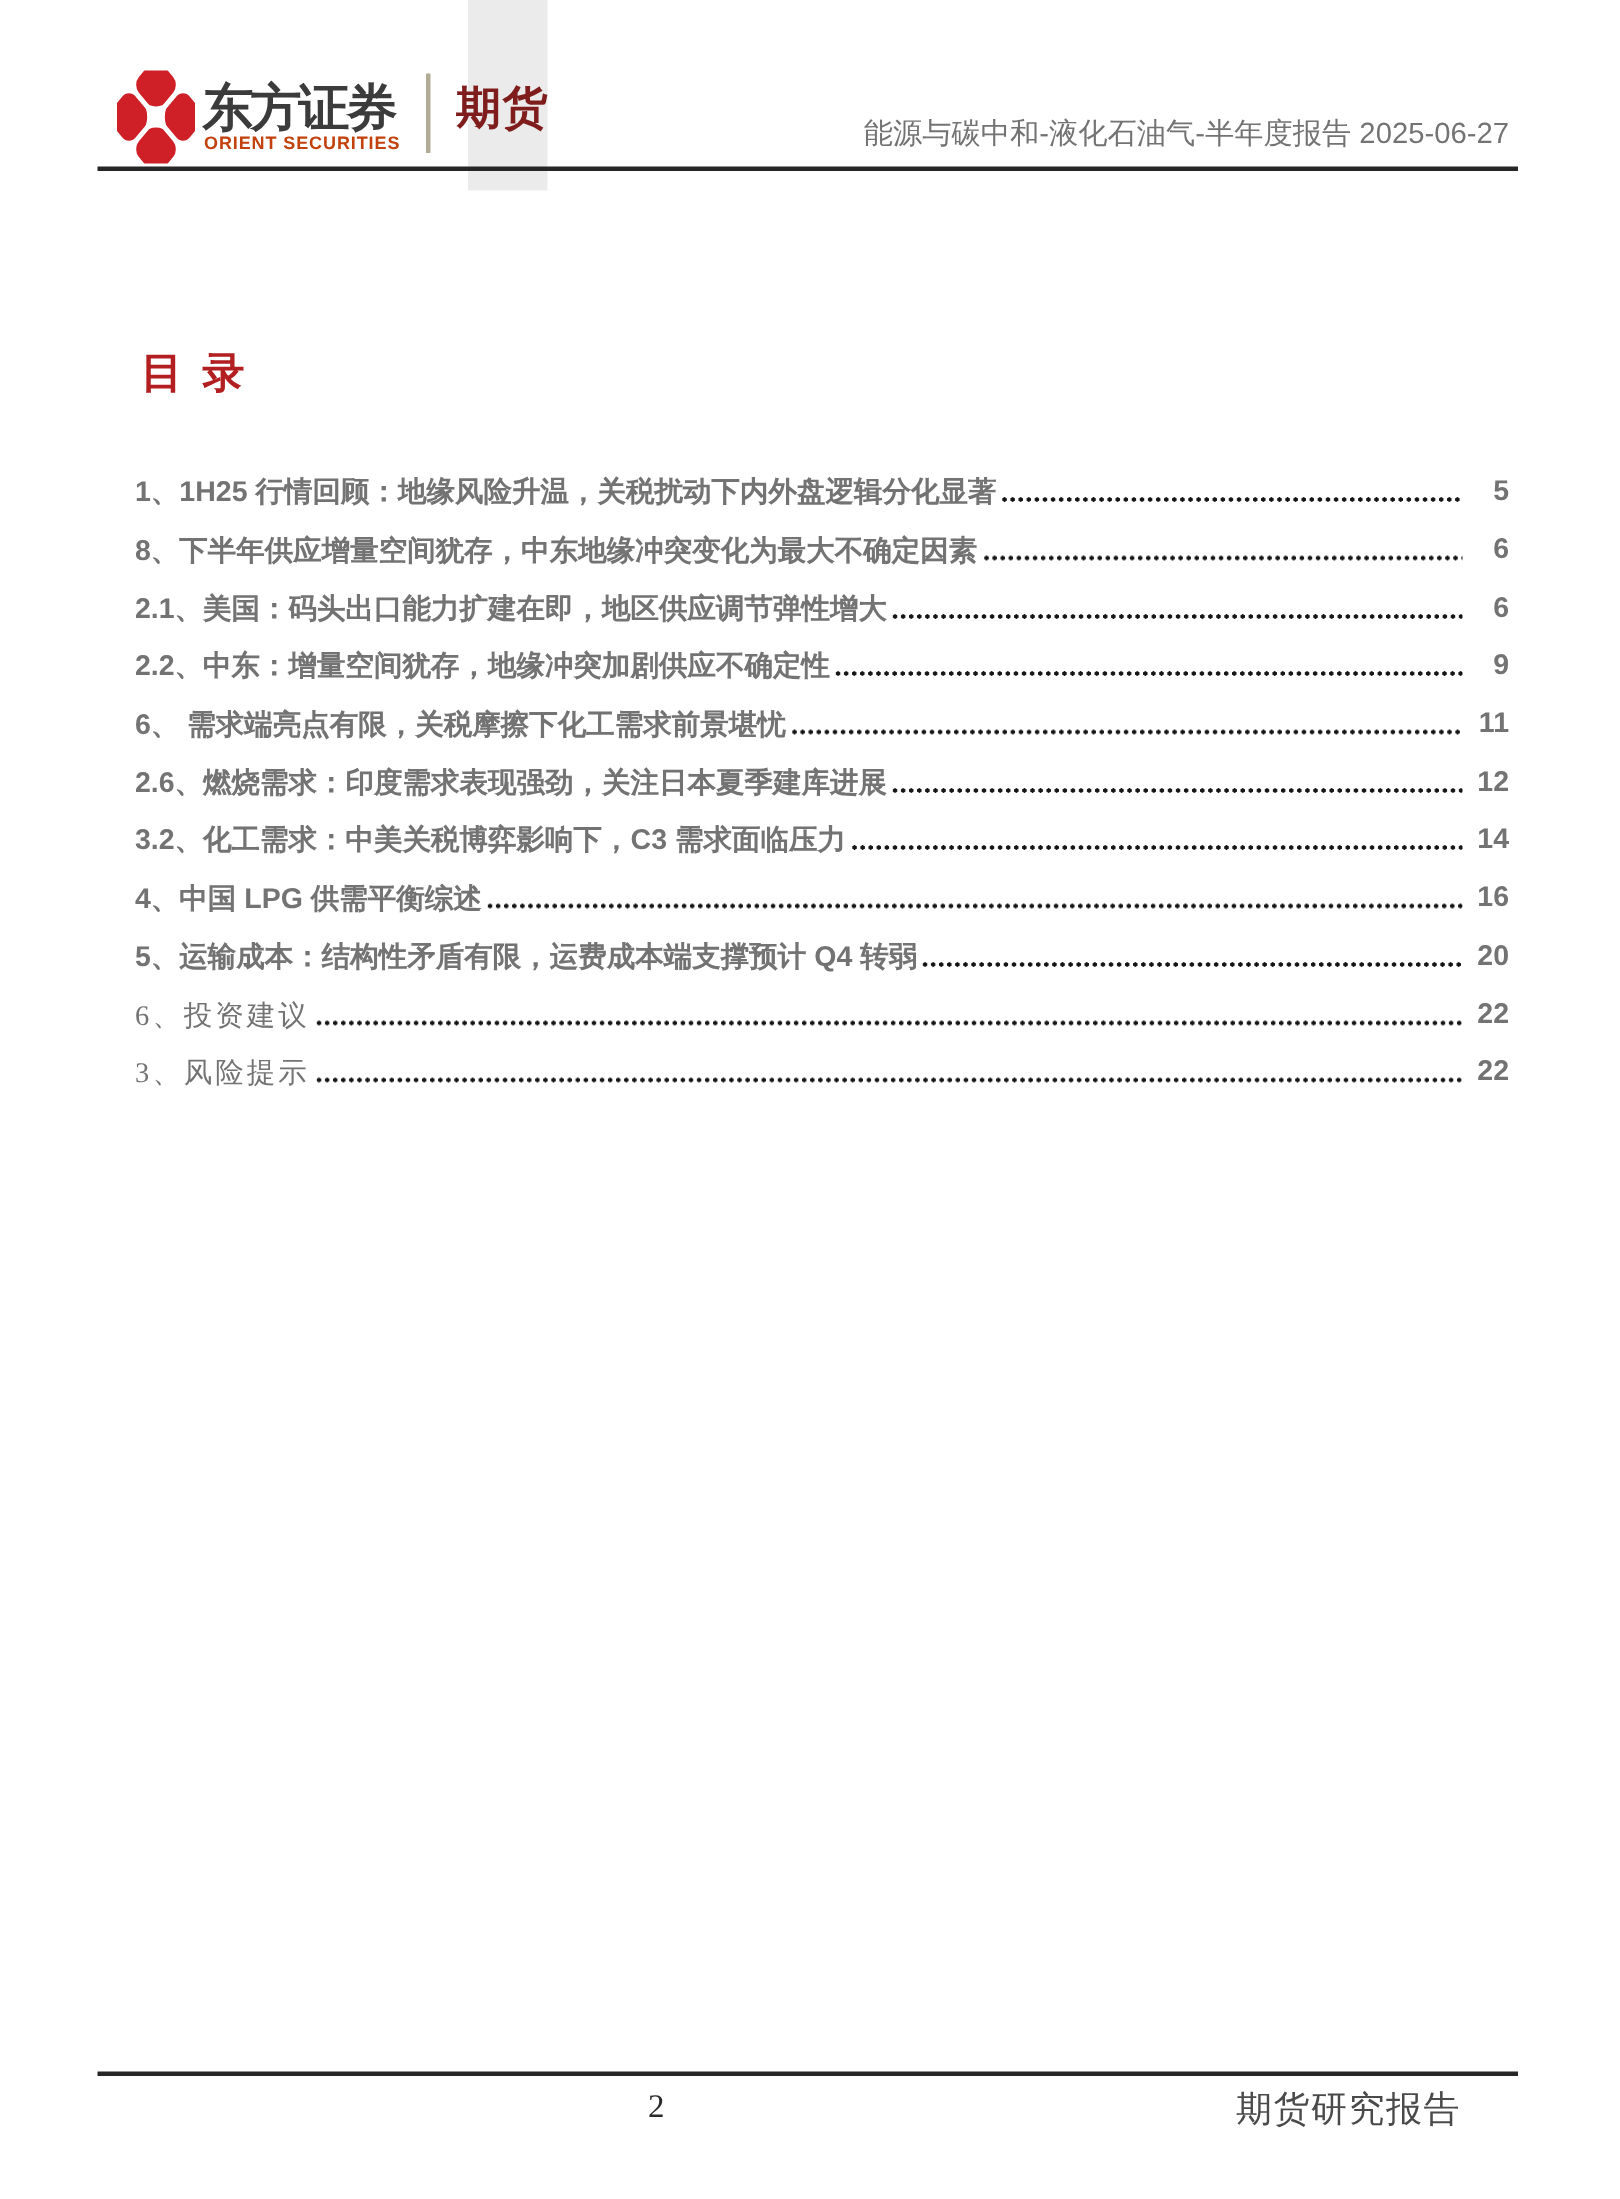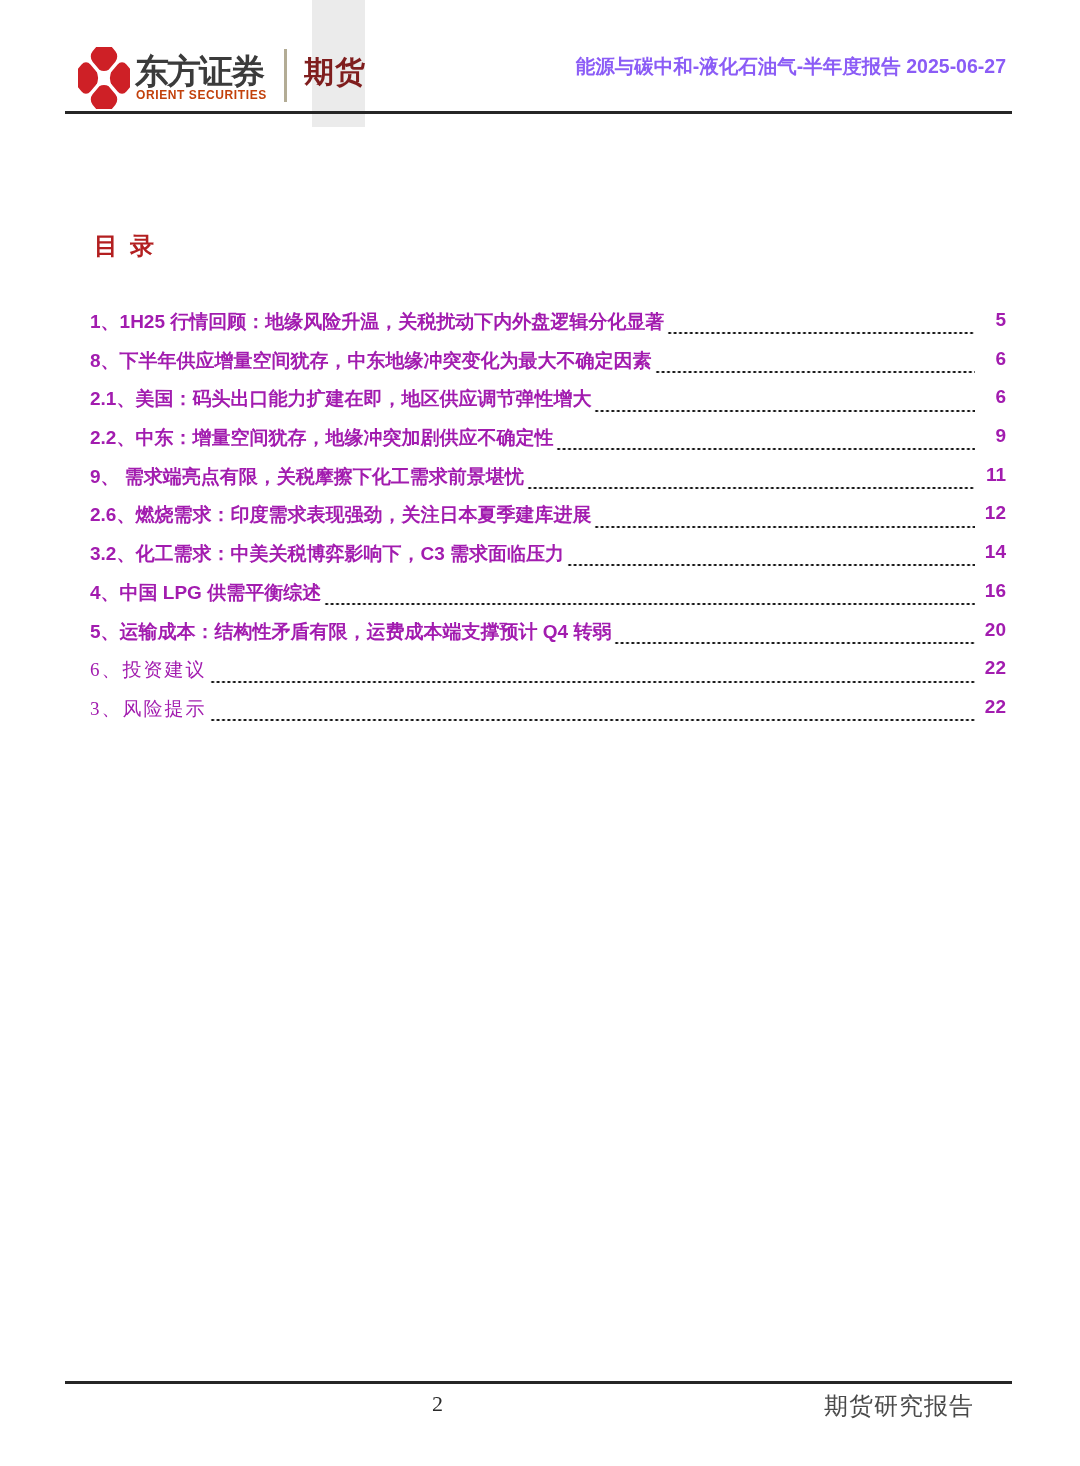"能源与碳中和-液化石油气-半年度报告 2025-06-27" .report-info { color: #8b5cf6 -> #737373; font-weight: bold -> normal; top: 53px -> 75px }
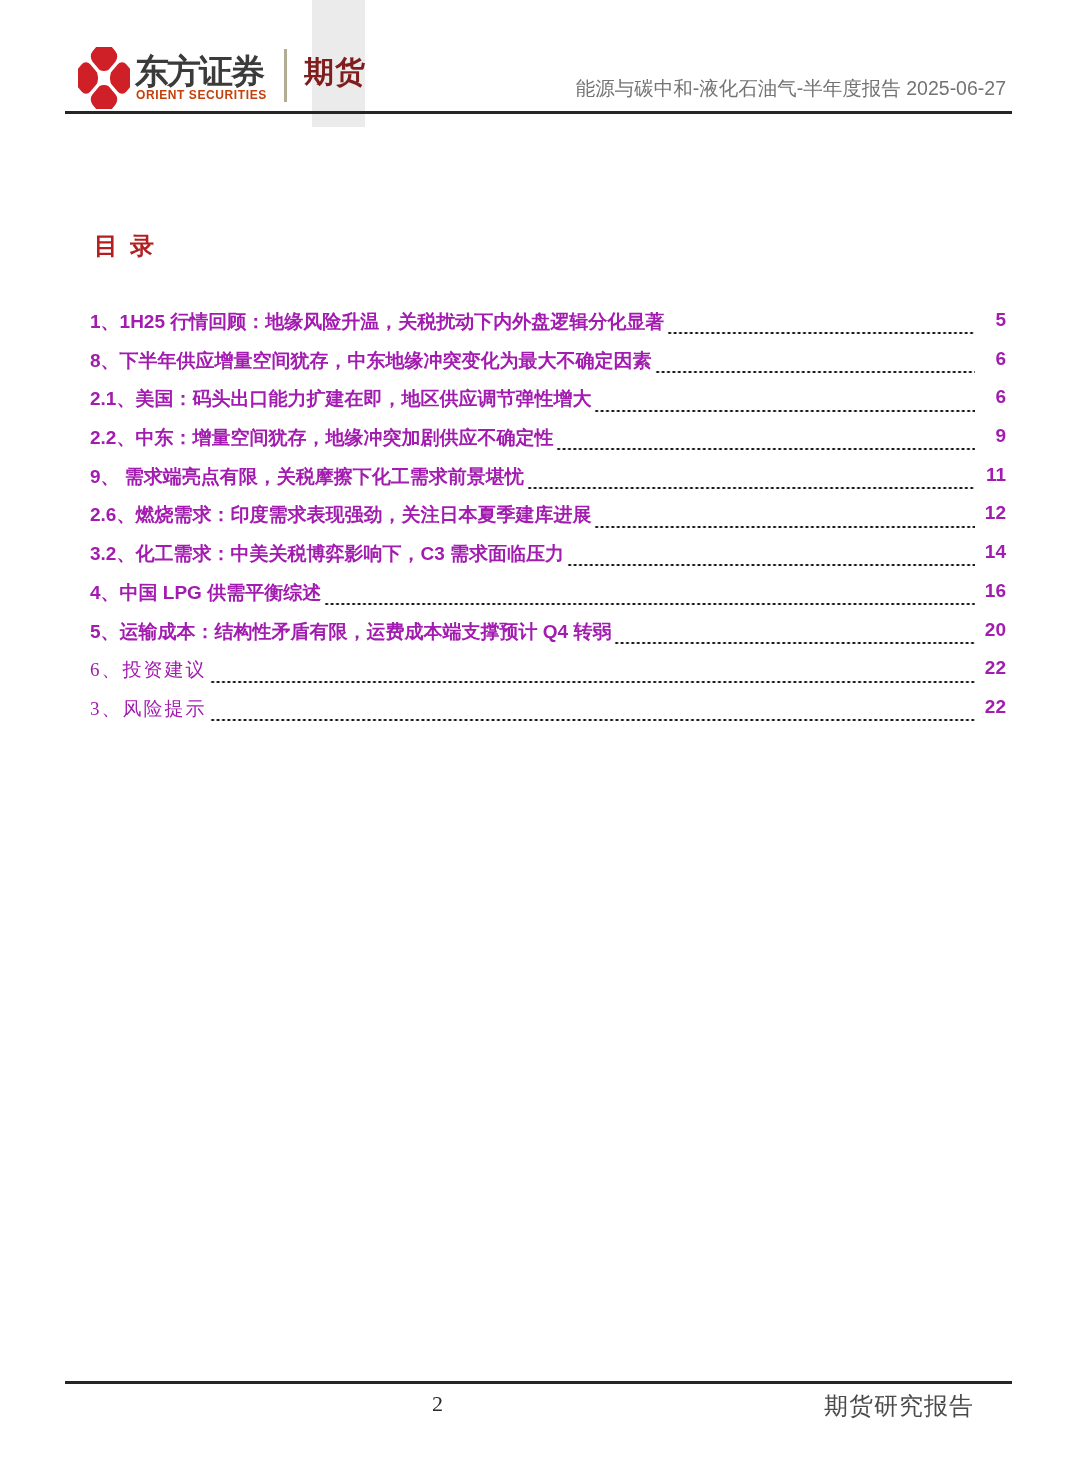"目 录" .toc-title { font-size: 24px -> 28px }
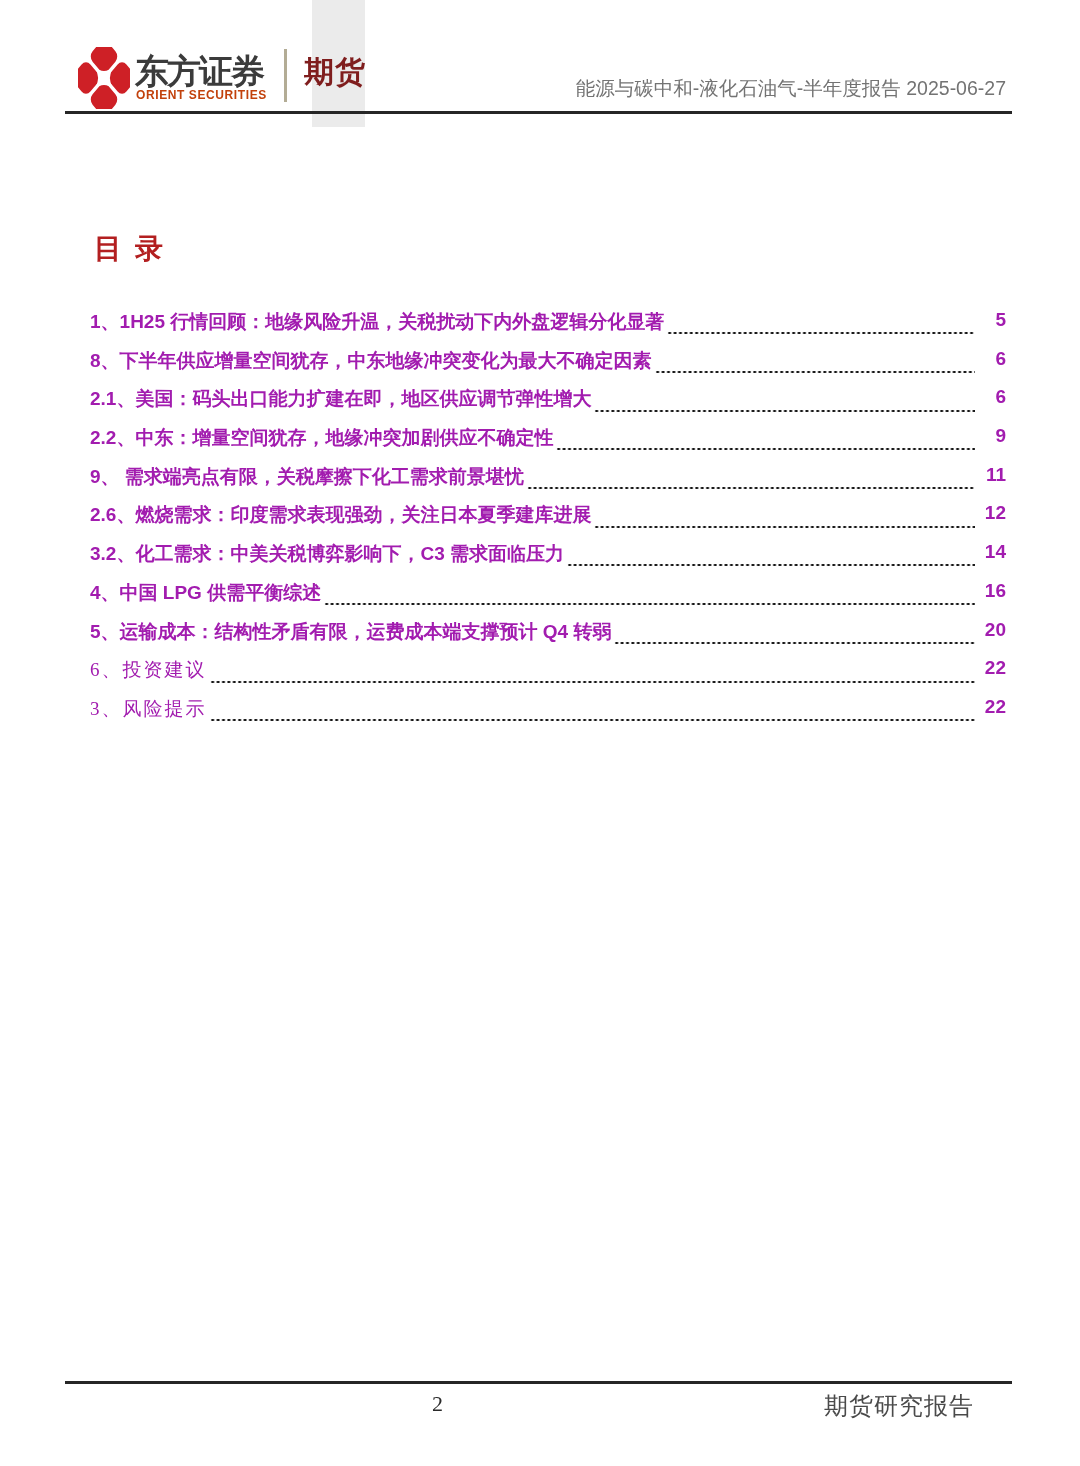"1、1H25 行情回顾：地缘风险升温，关税扰动下内外盘逻辑分化显著" .toc-row { align-items: flex-start -> center; color: #a21caf -> #737373 }
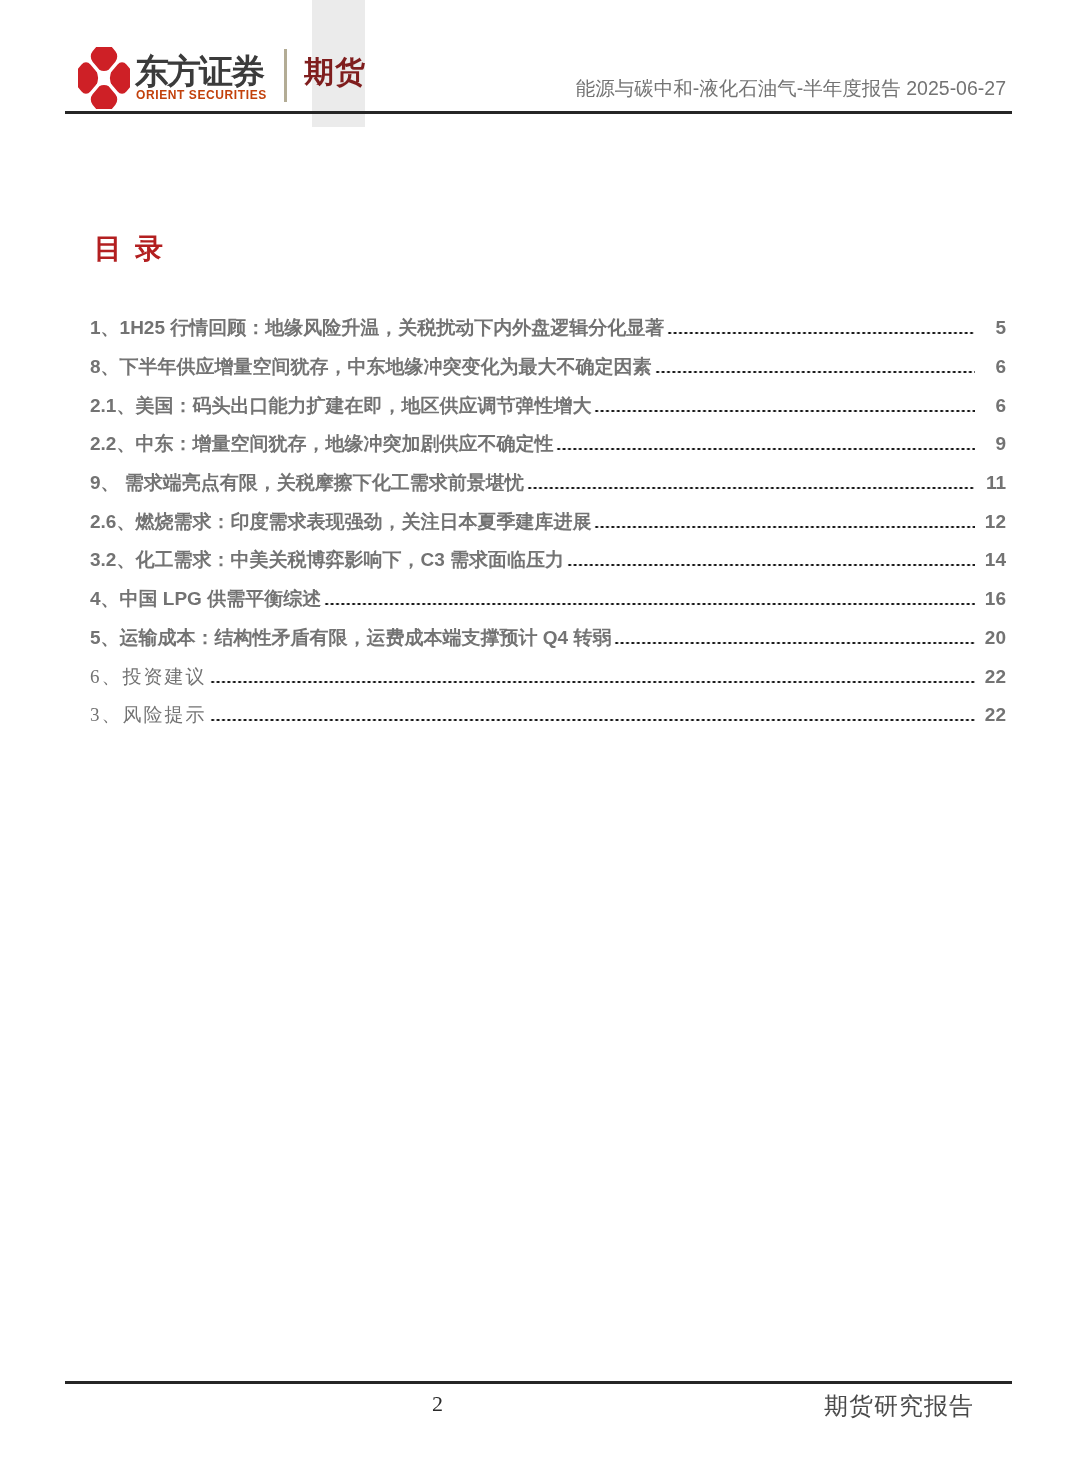"9、 需求端亮点有限，关税摩擦下化工需求前景堪忧" span.label { text: 9 -> 6 }
